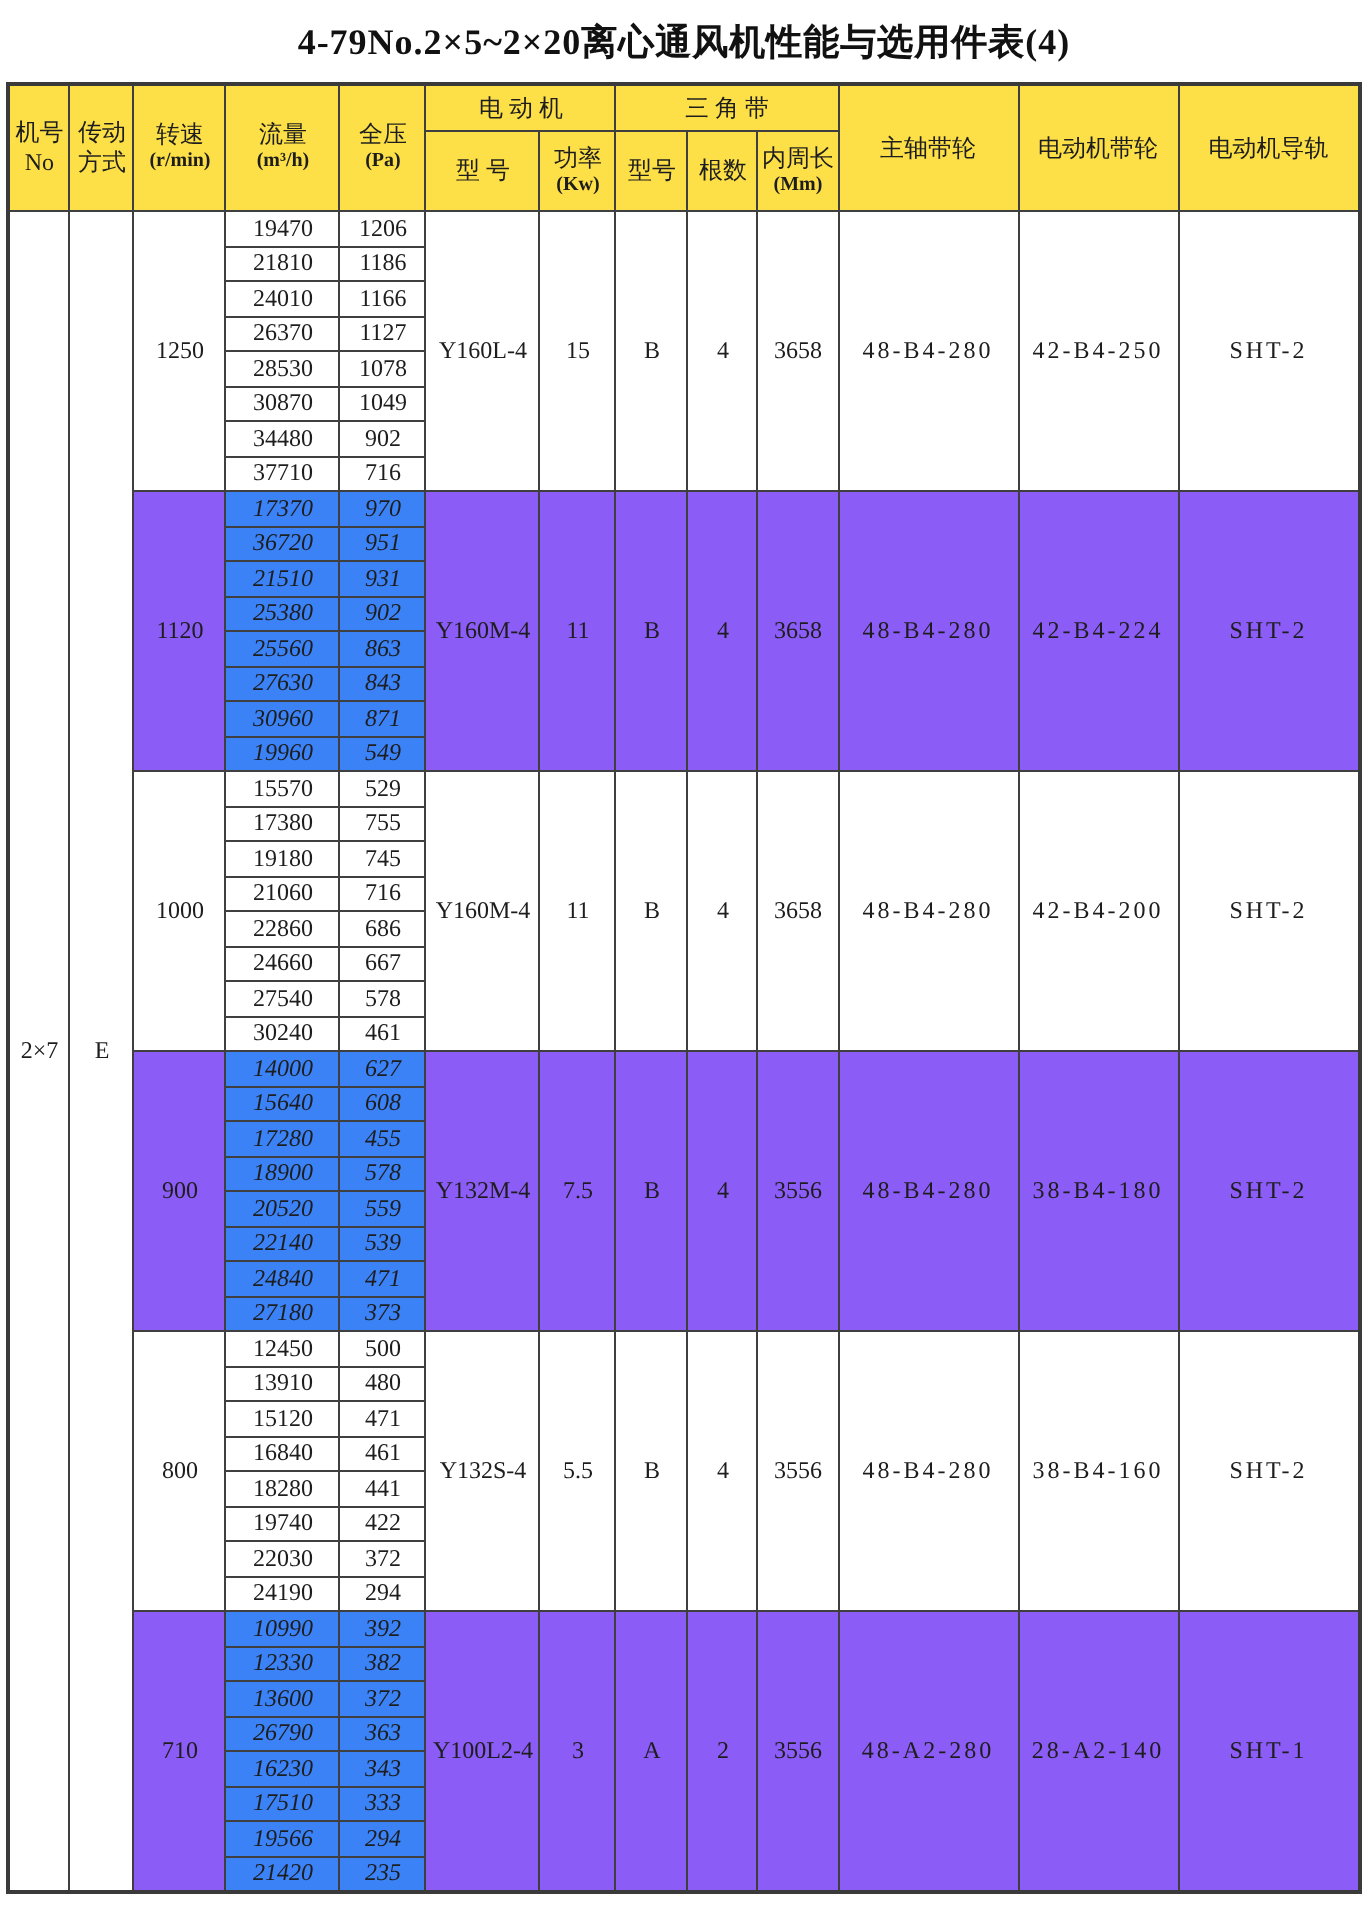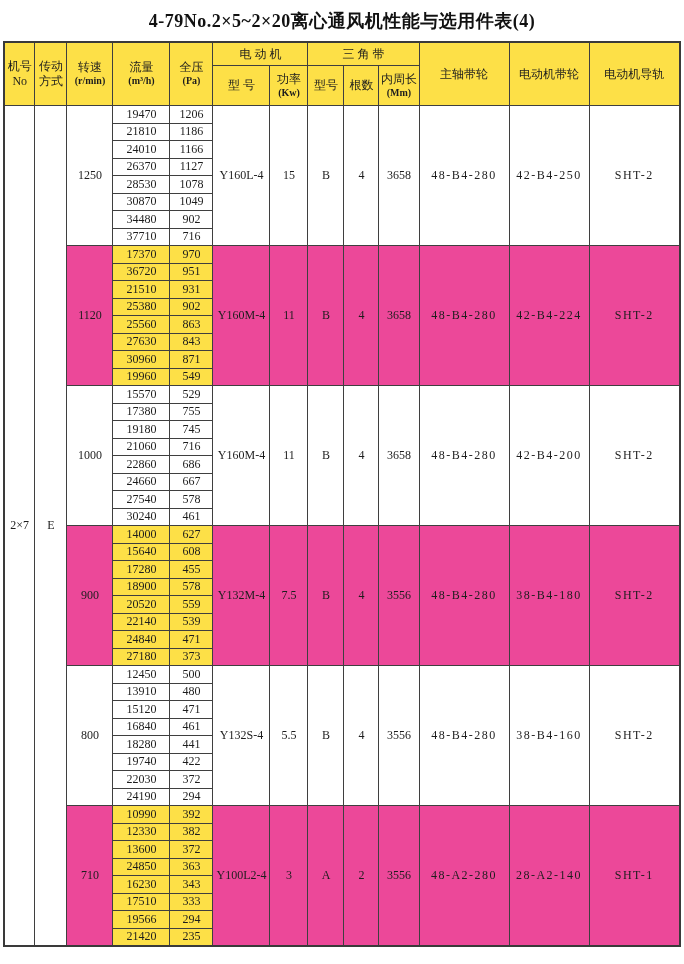"17370" td.cell-shaded-light { background: #fde047 -> #3b82f6; font-style: none -> italic }
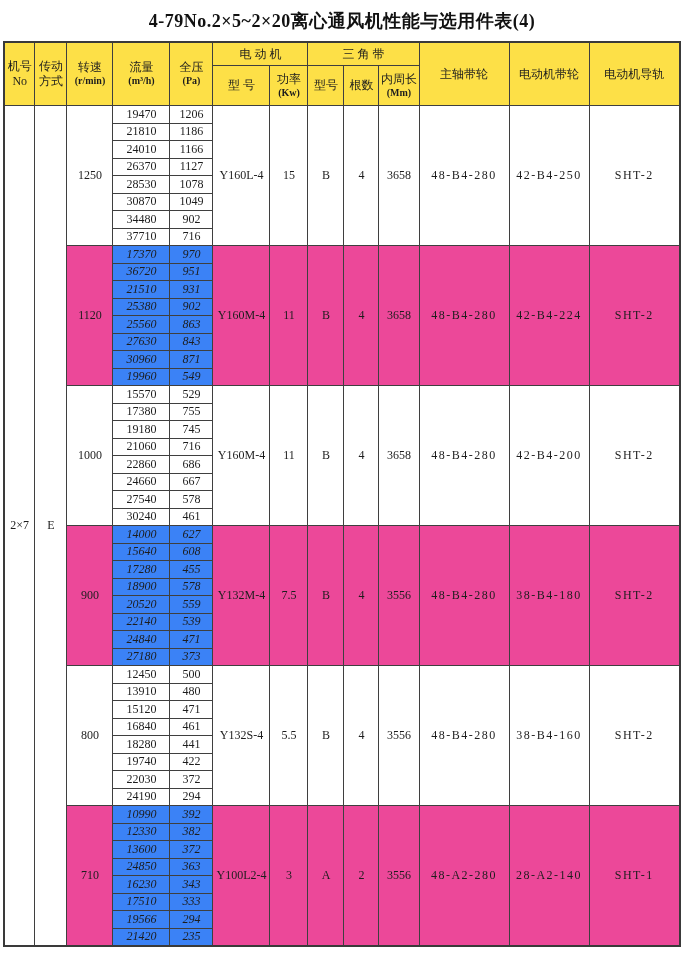"1120" td.cell-shaded { background: #ec4899 -> #8b5cf6 }
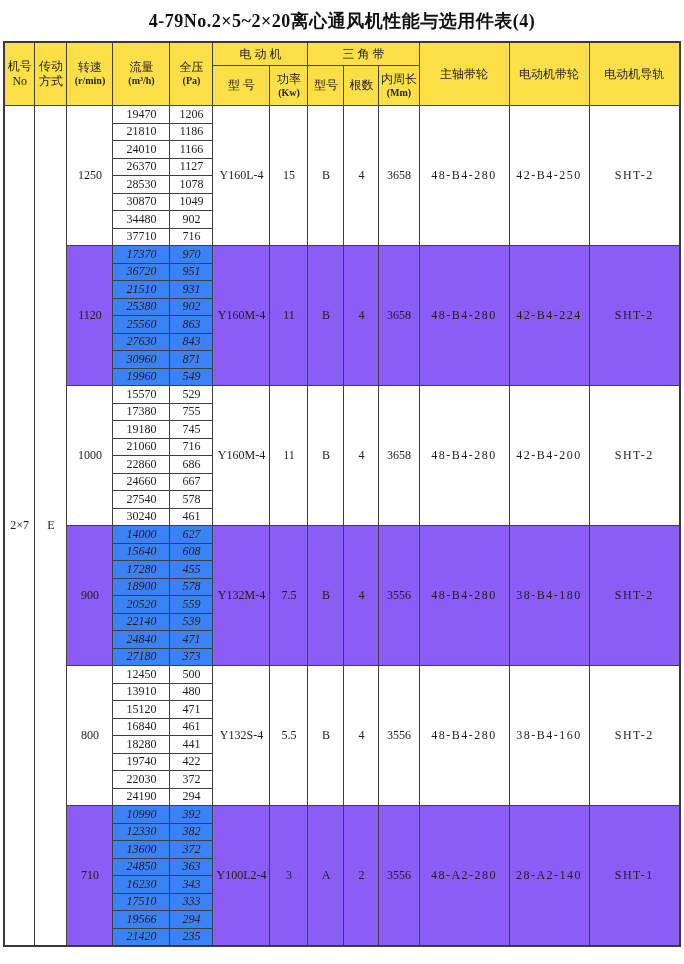"24850" td.cell-shaded-light { text: 24850 -> 26790 }
